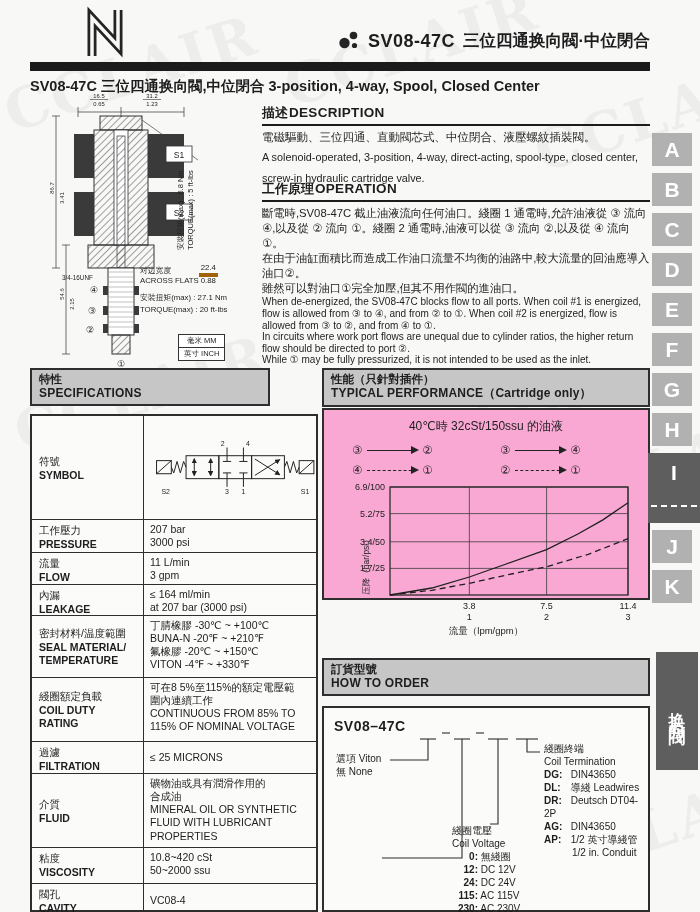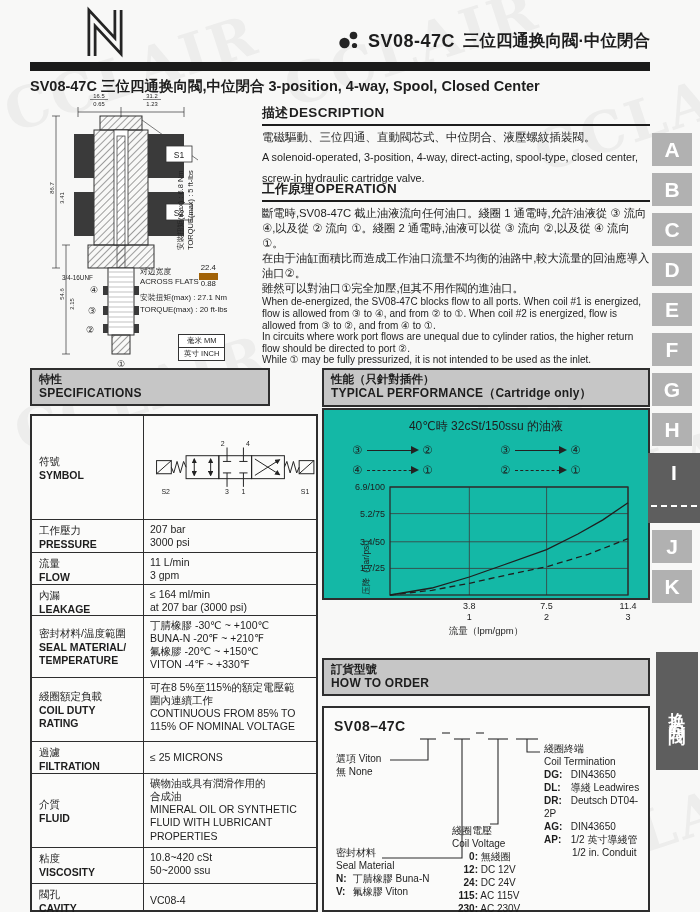"22.4" .frac .top { border-bottom: 7px solid #a16207 -> 4px solid #a16207 }
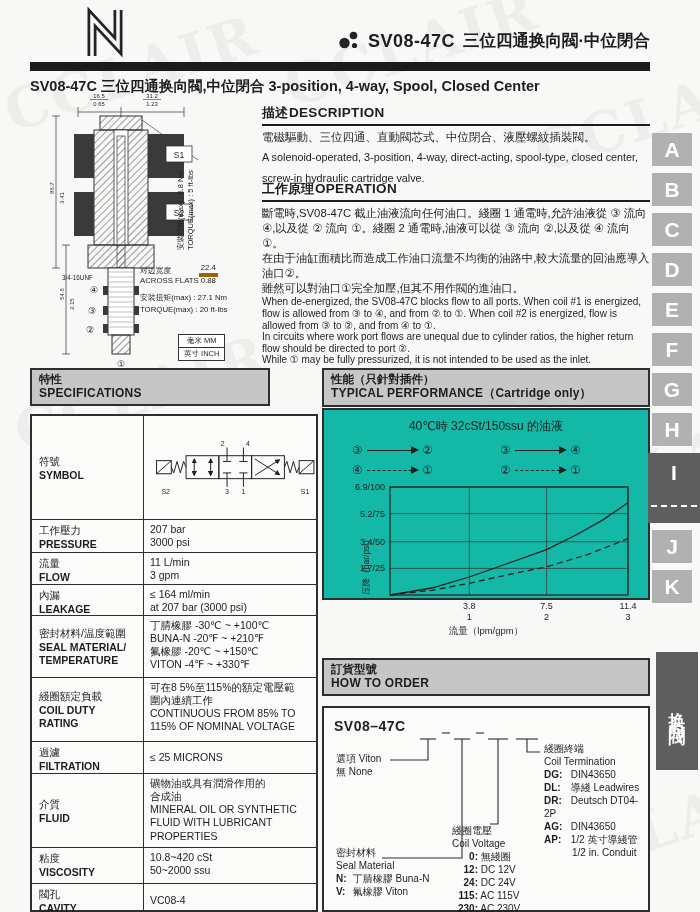"40℃時 32cSt/150ssu 的油液" #chart-box { background: #14b8a6 -> #f9a8d4 }
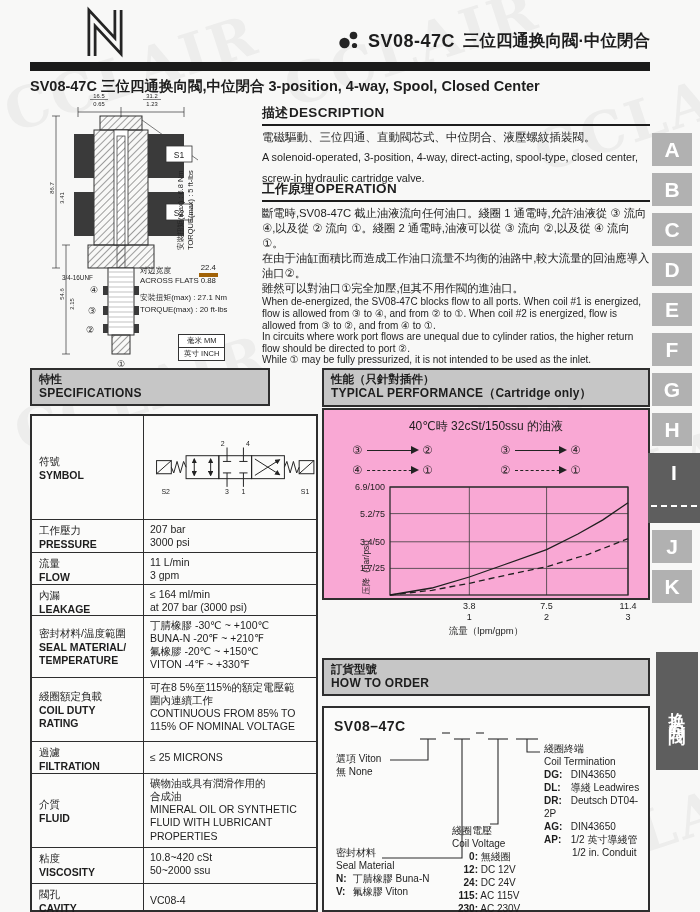"密封材料" div.ol-block { html: <div> <div>密封材料</div> <div>Seal Material</div> <div> <div><b>N:</b> 丁腈橡膠 Buna-N</div> <div><b>V:</b> 氟橡膠 Viton</div> </div> </div> -> none }
